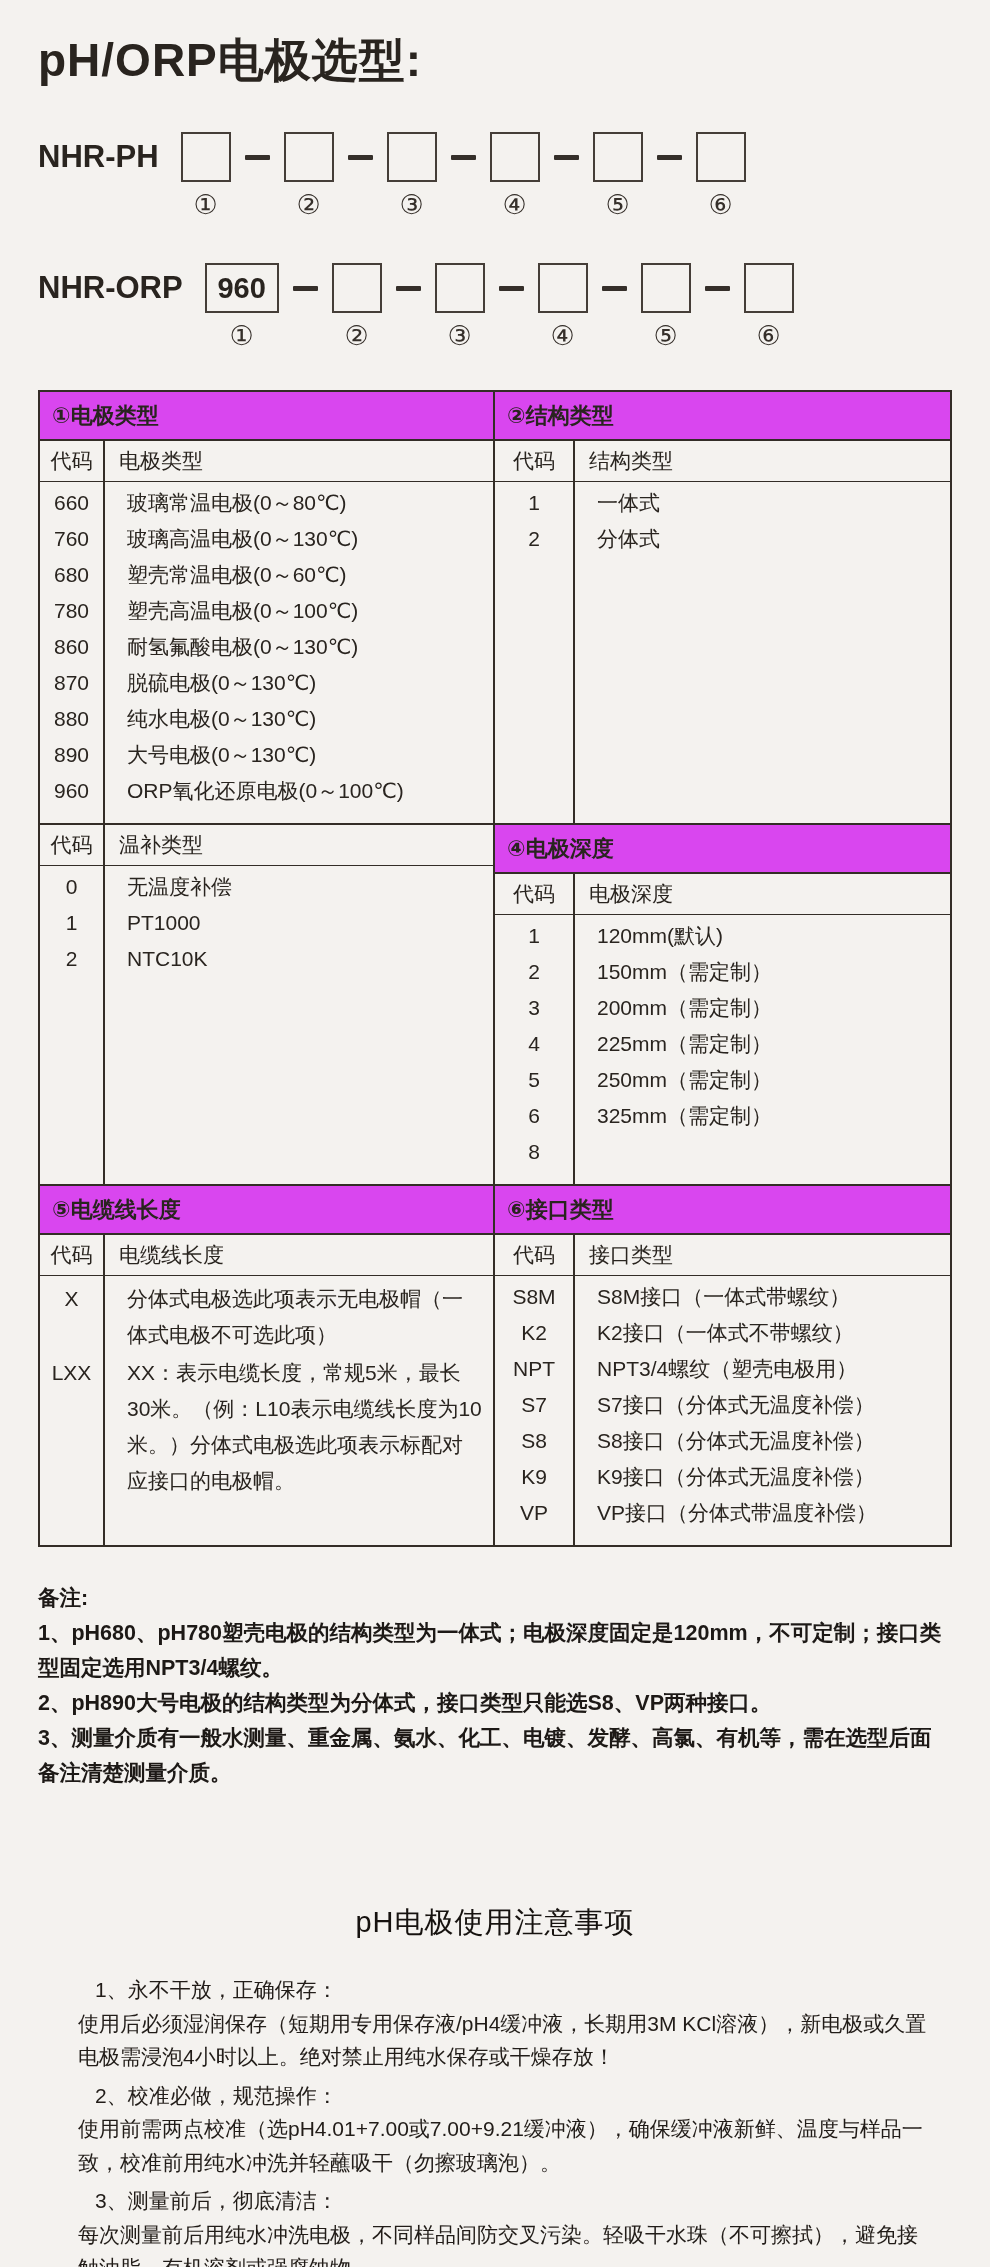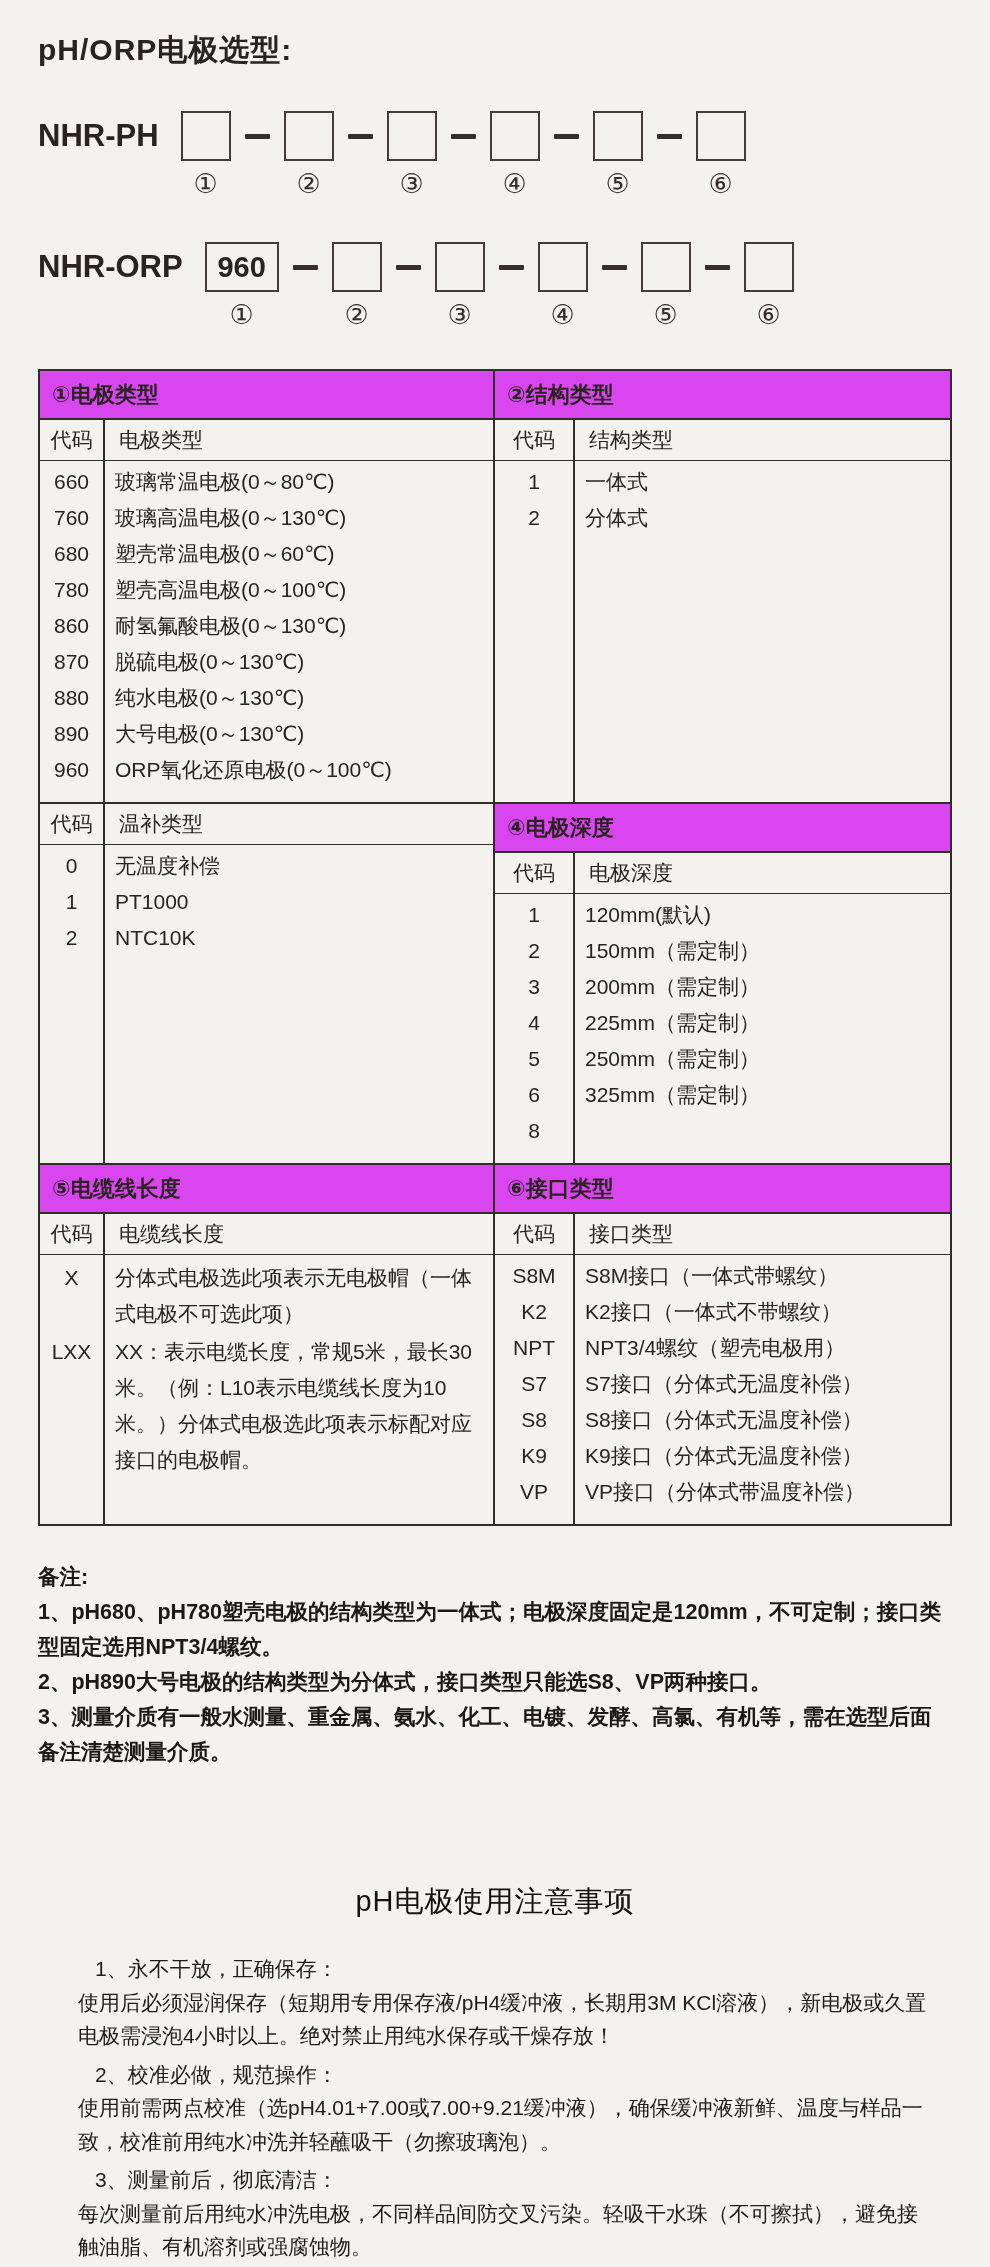"pH/ORP电极选型:" .page-title { font-size: 30px -> 46px }
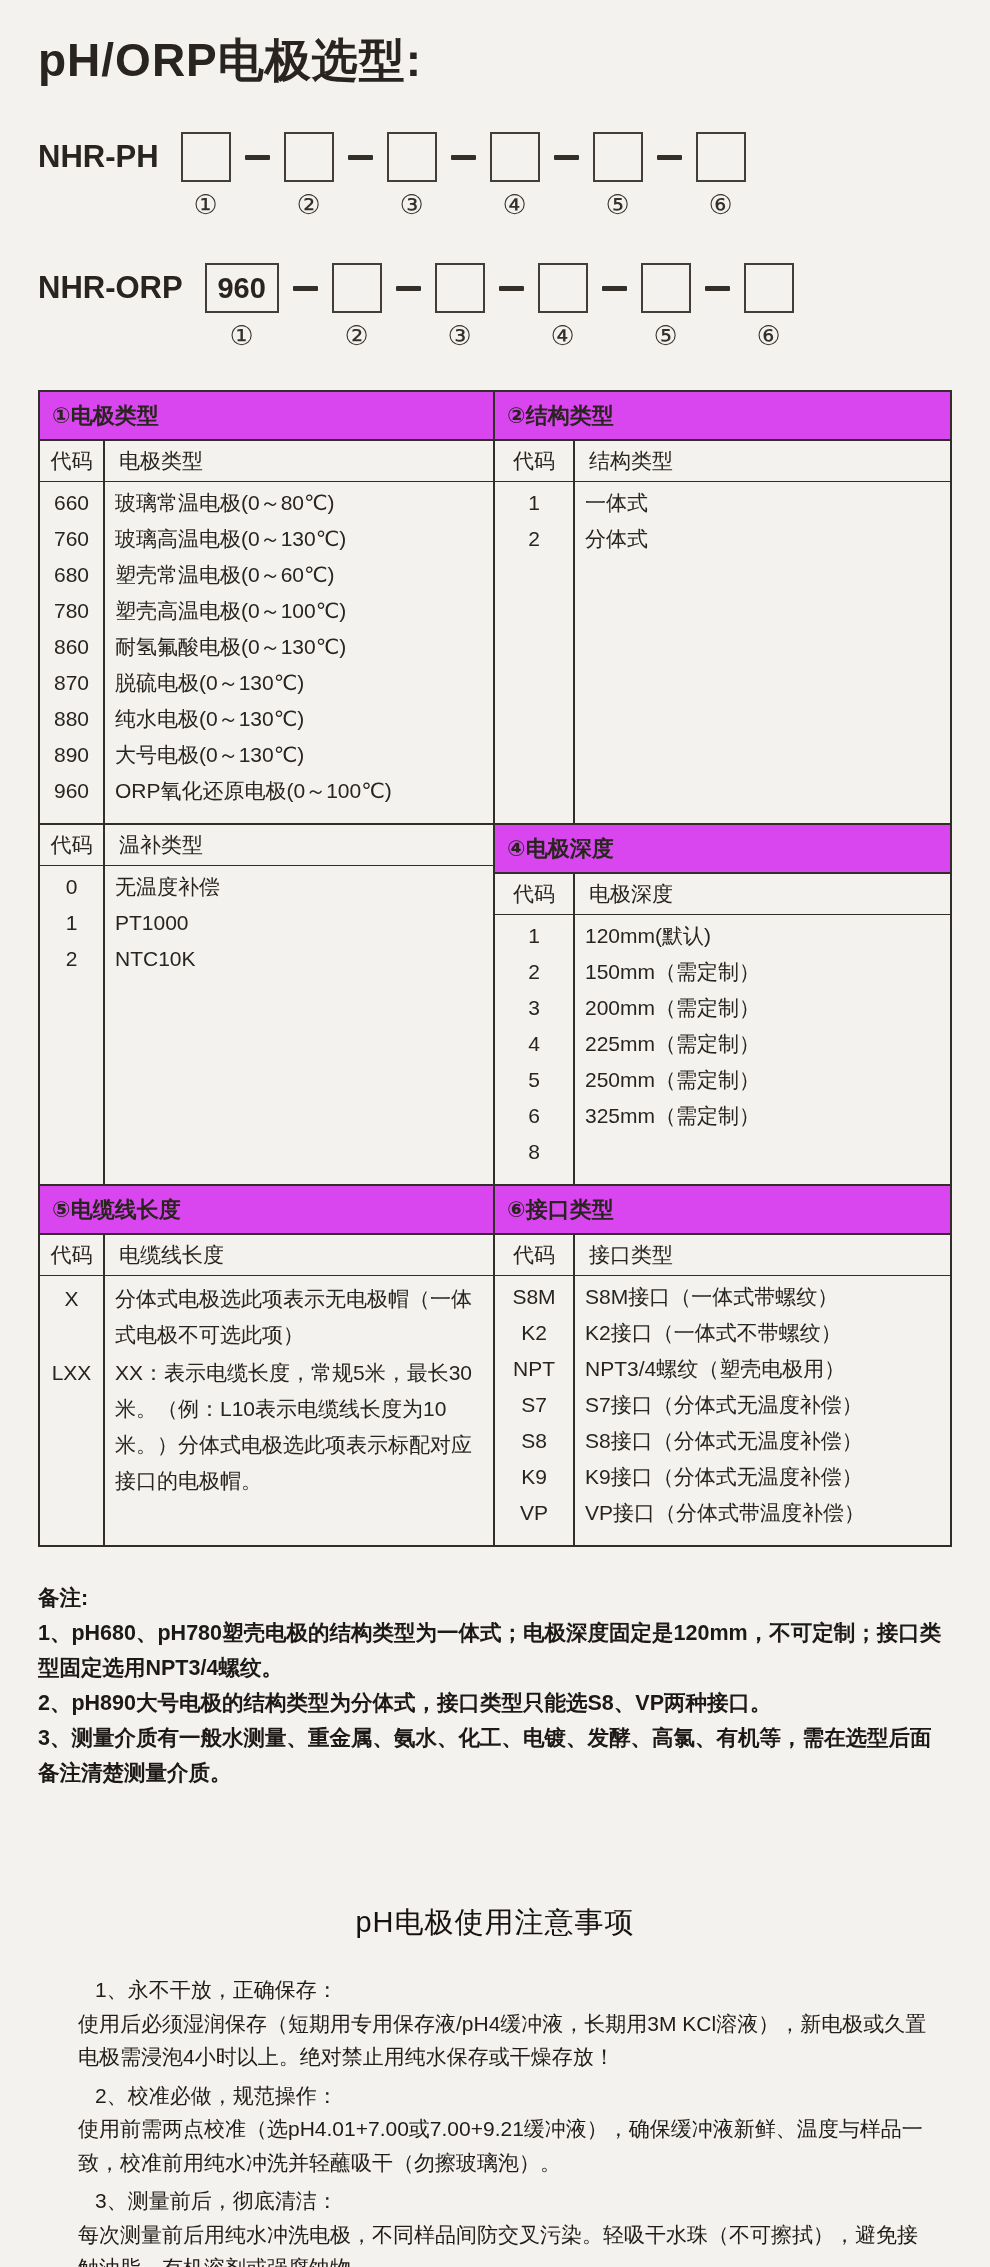"玻璃常温电极(0～80℃)" .trow .desc { padding-left: 12px -> 24px }
